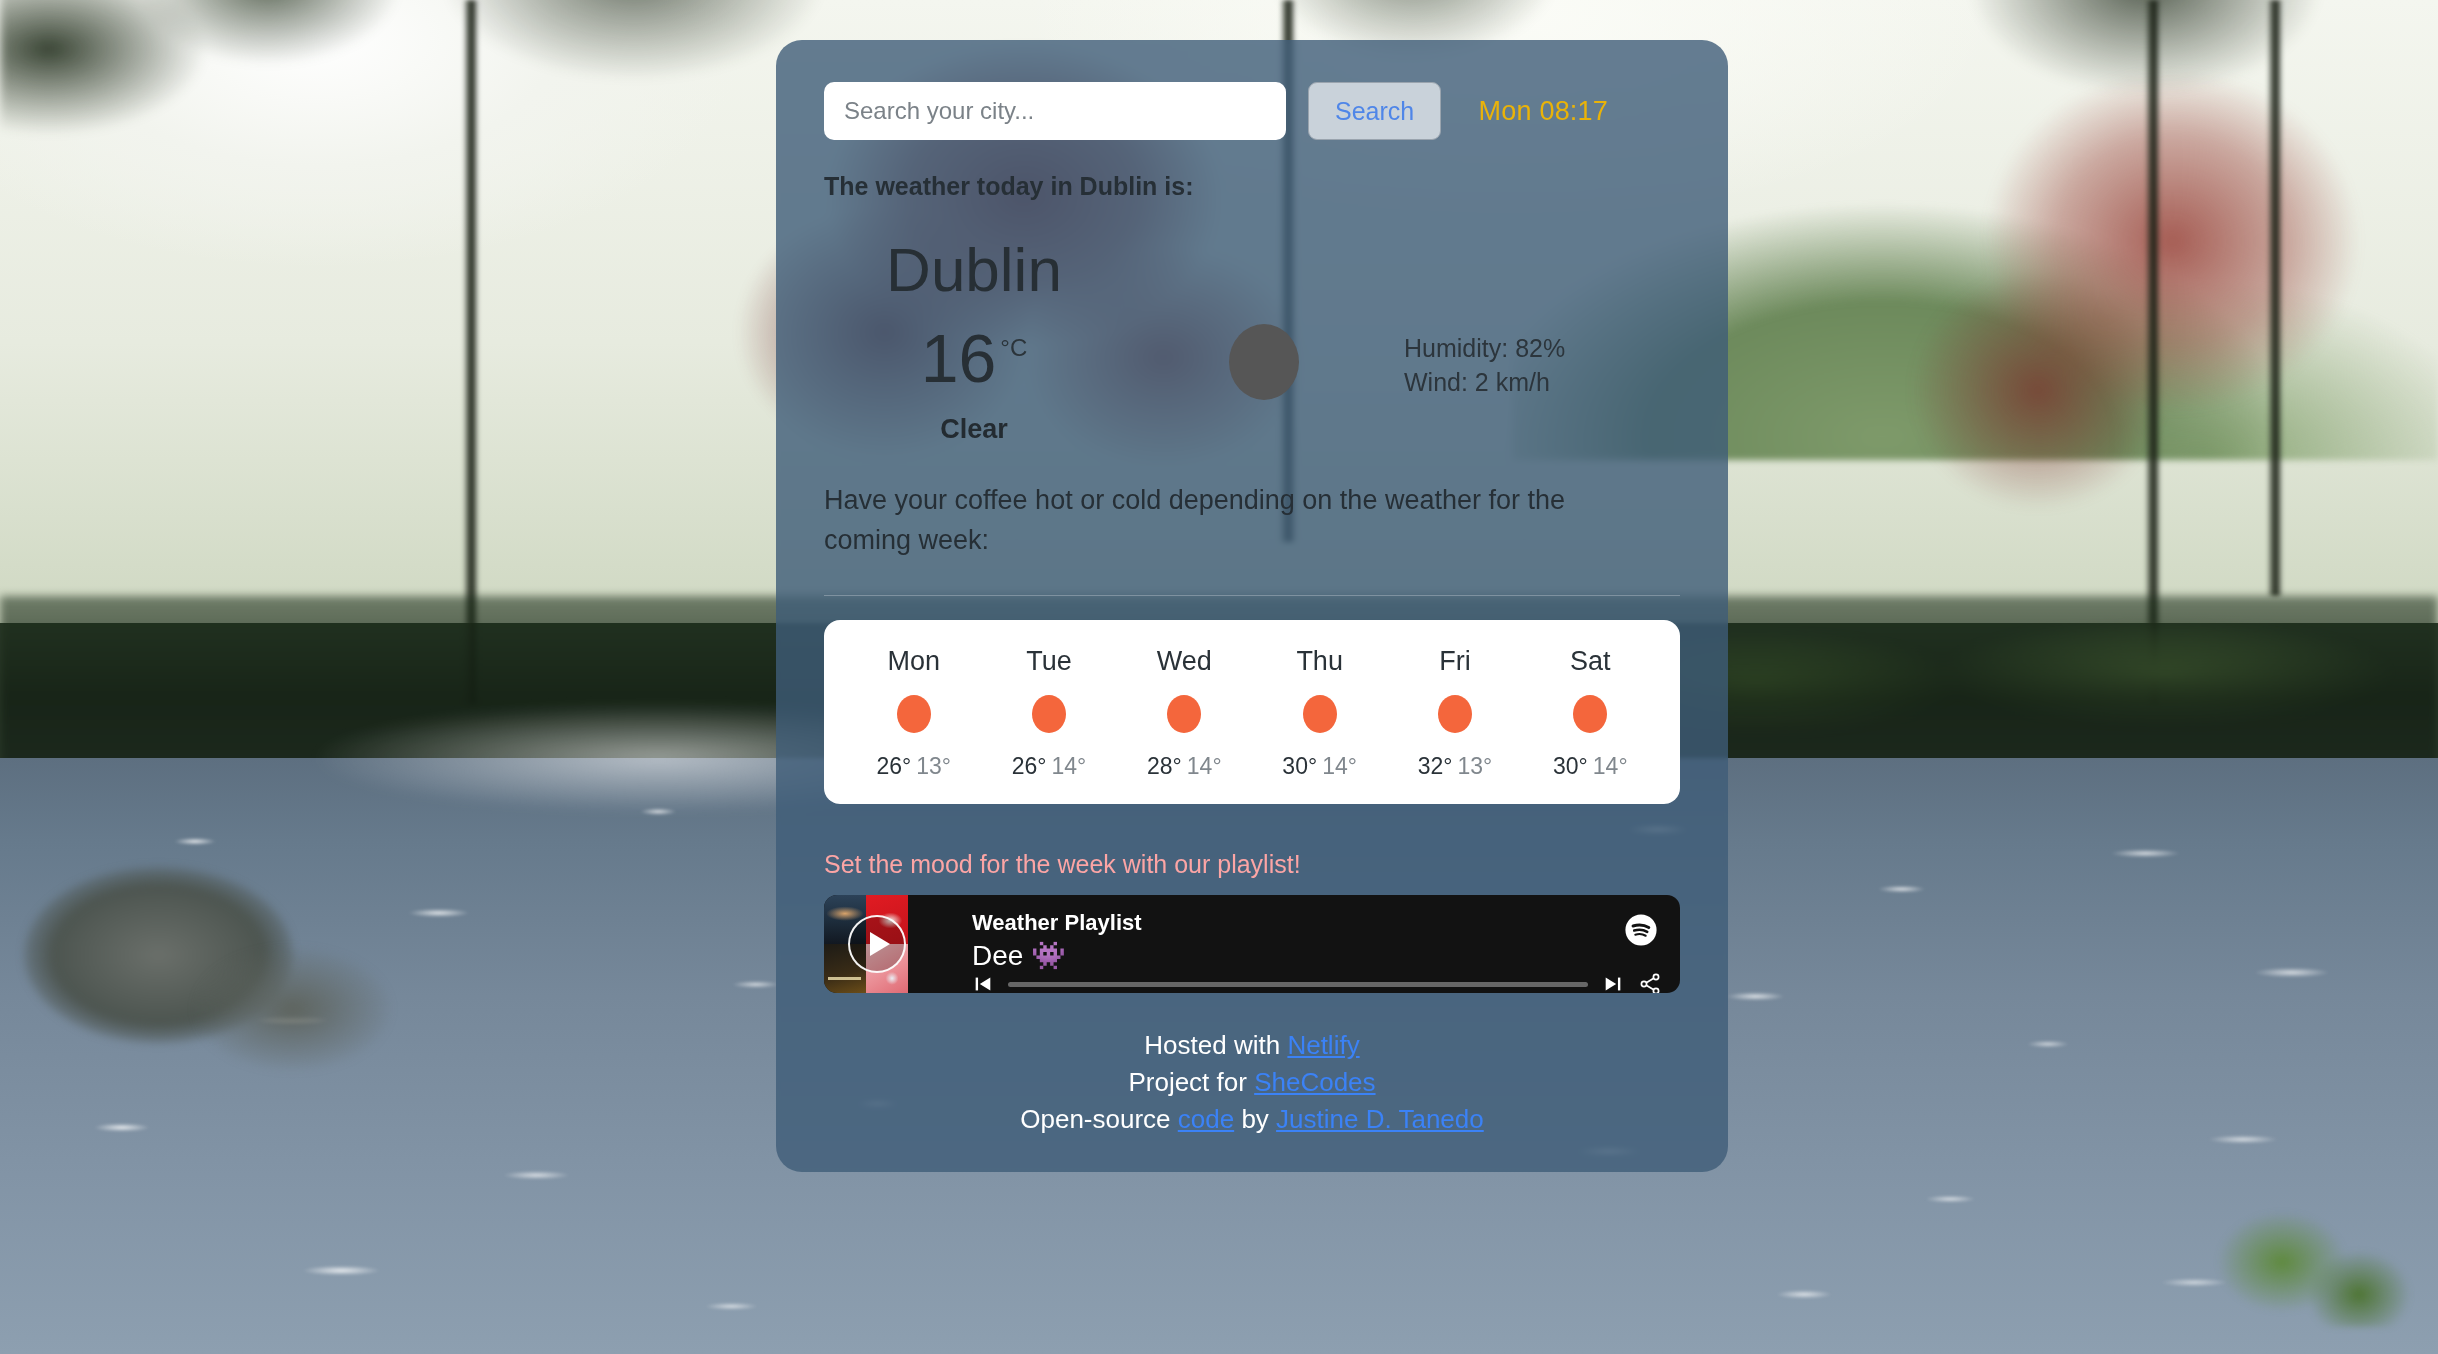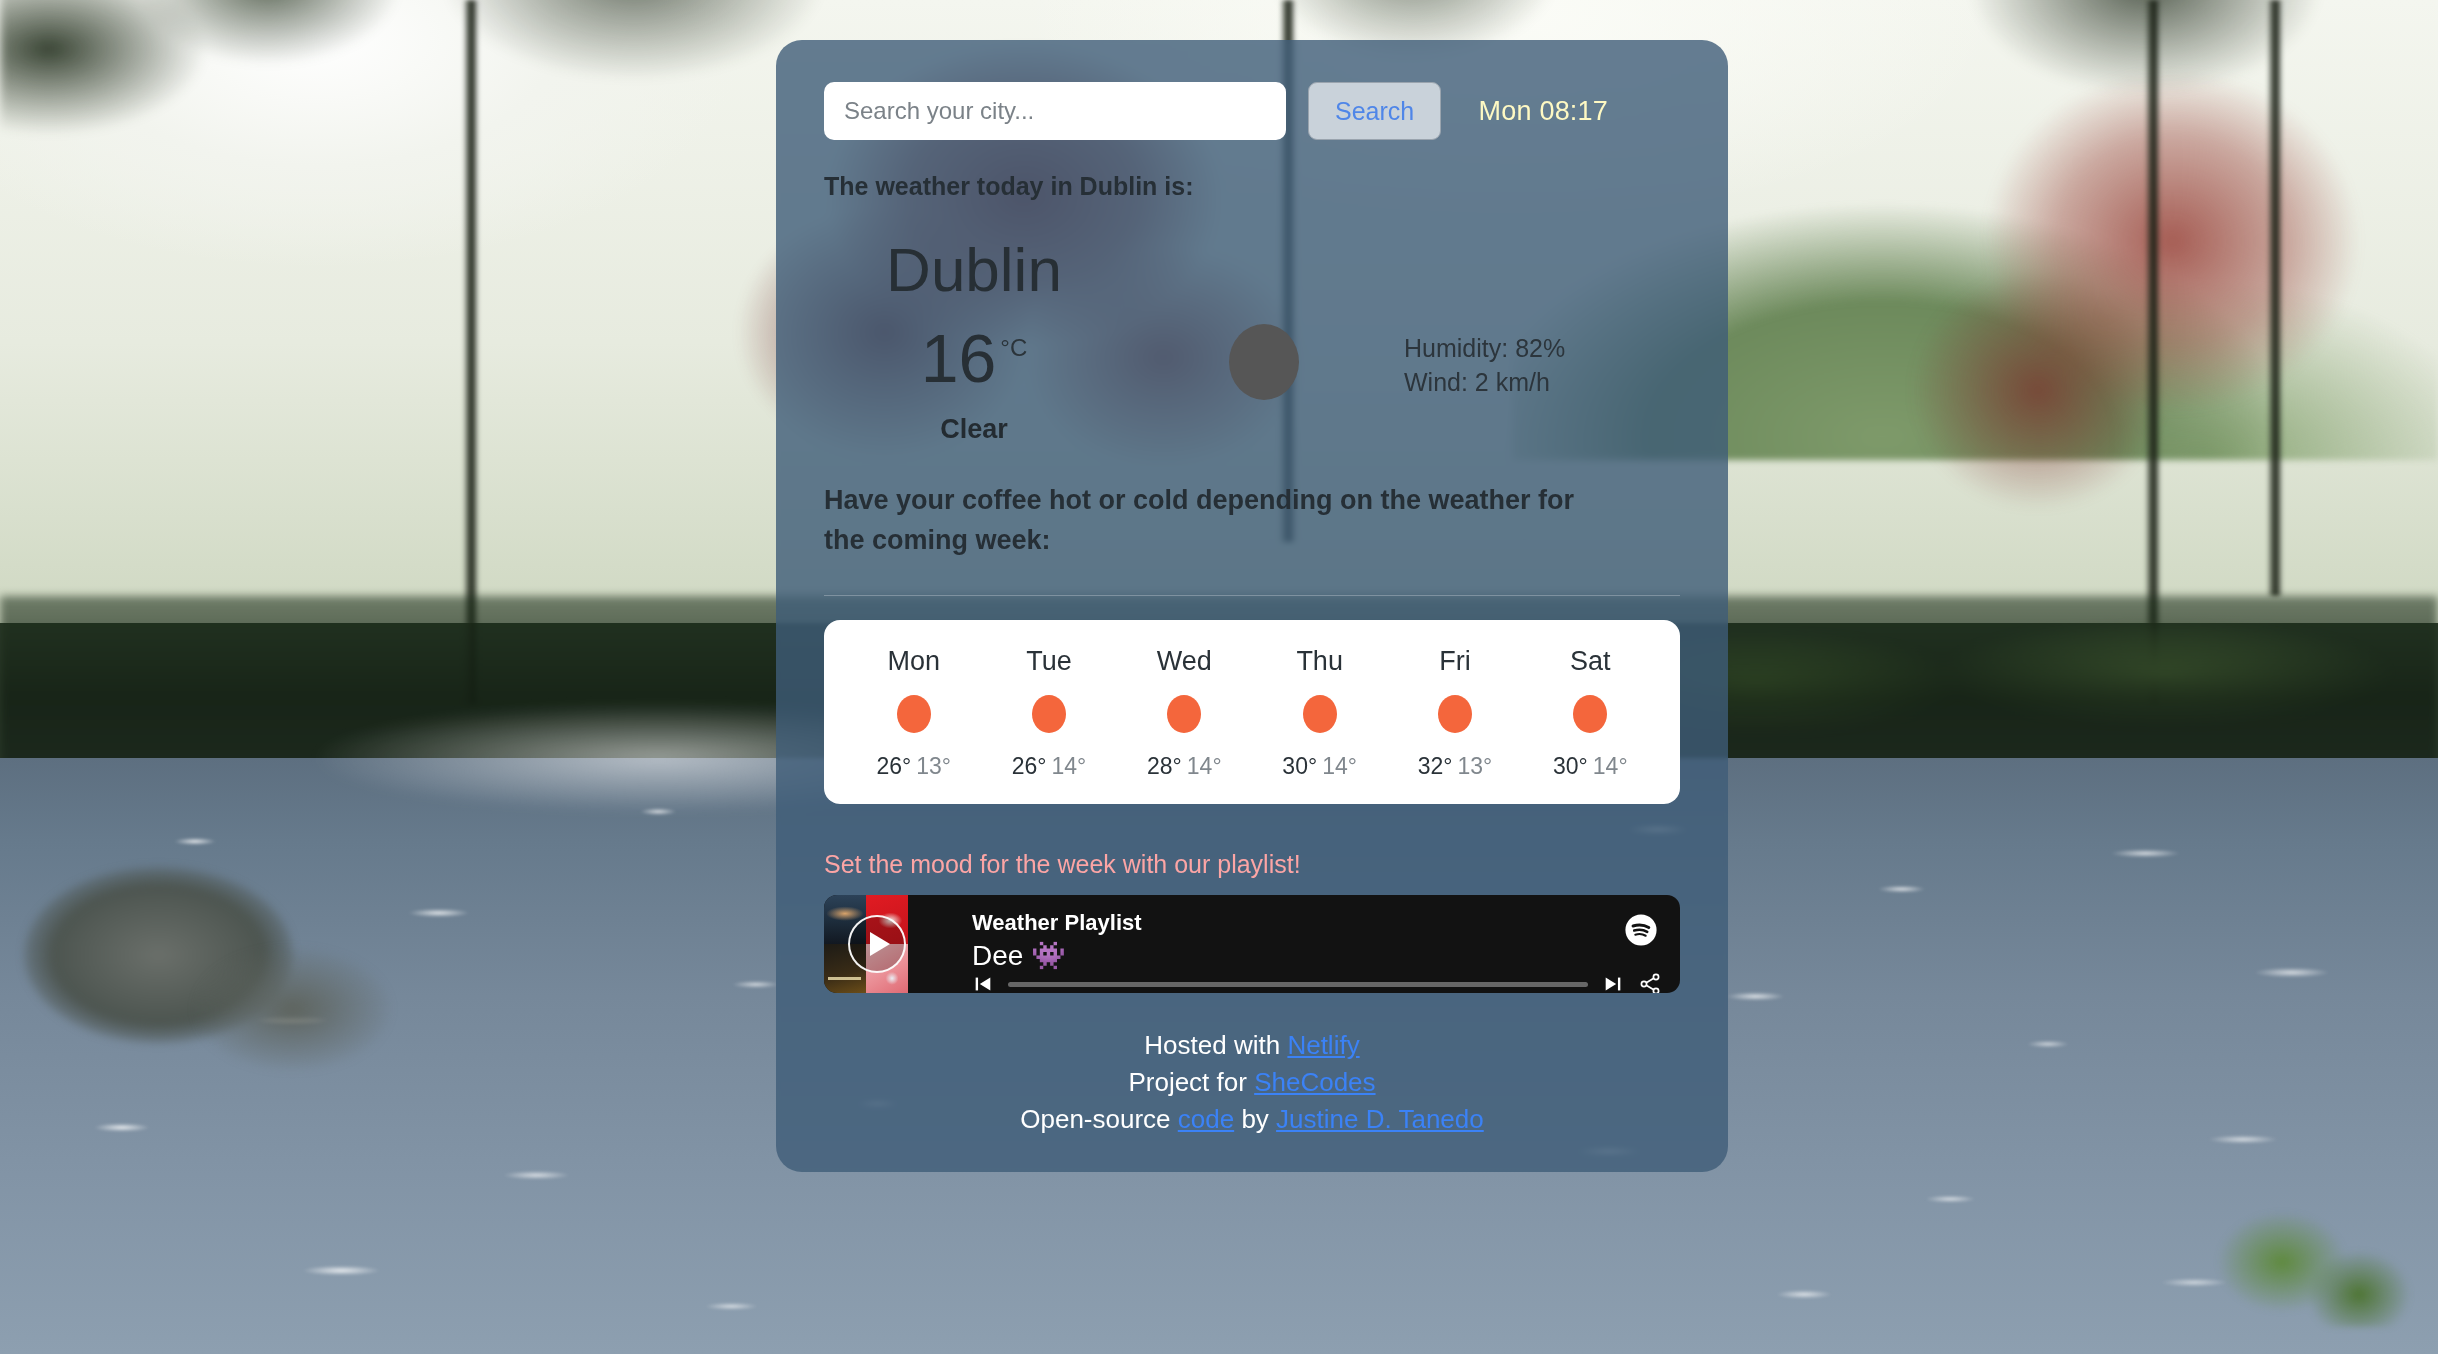"Mon 08:17" .clock { color: #fef9c3 -> #eab308 }
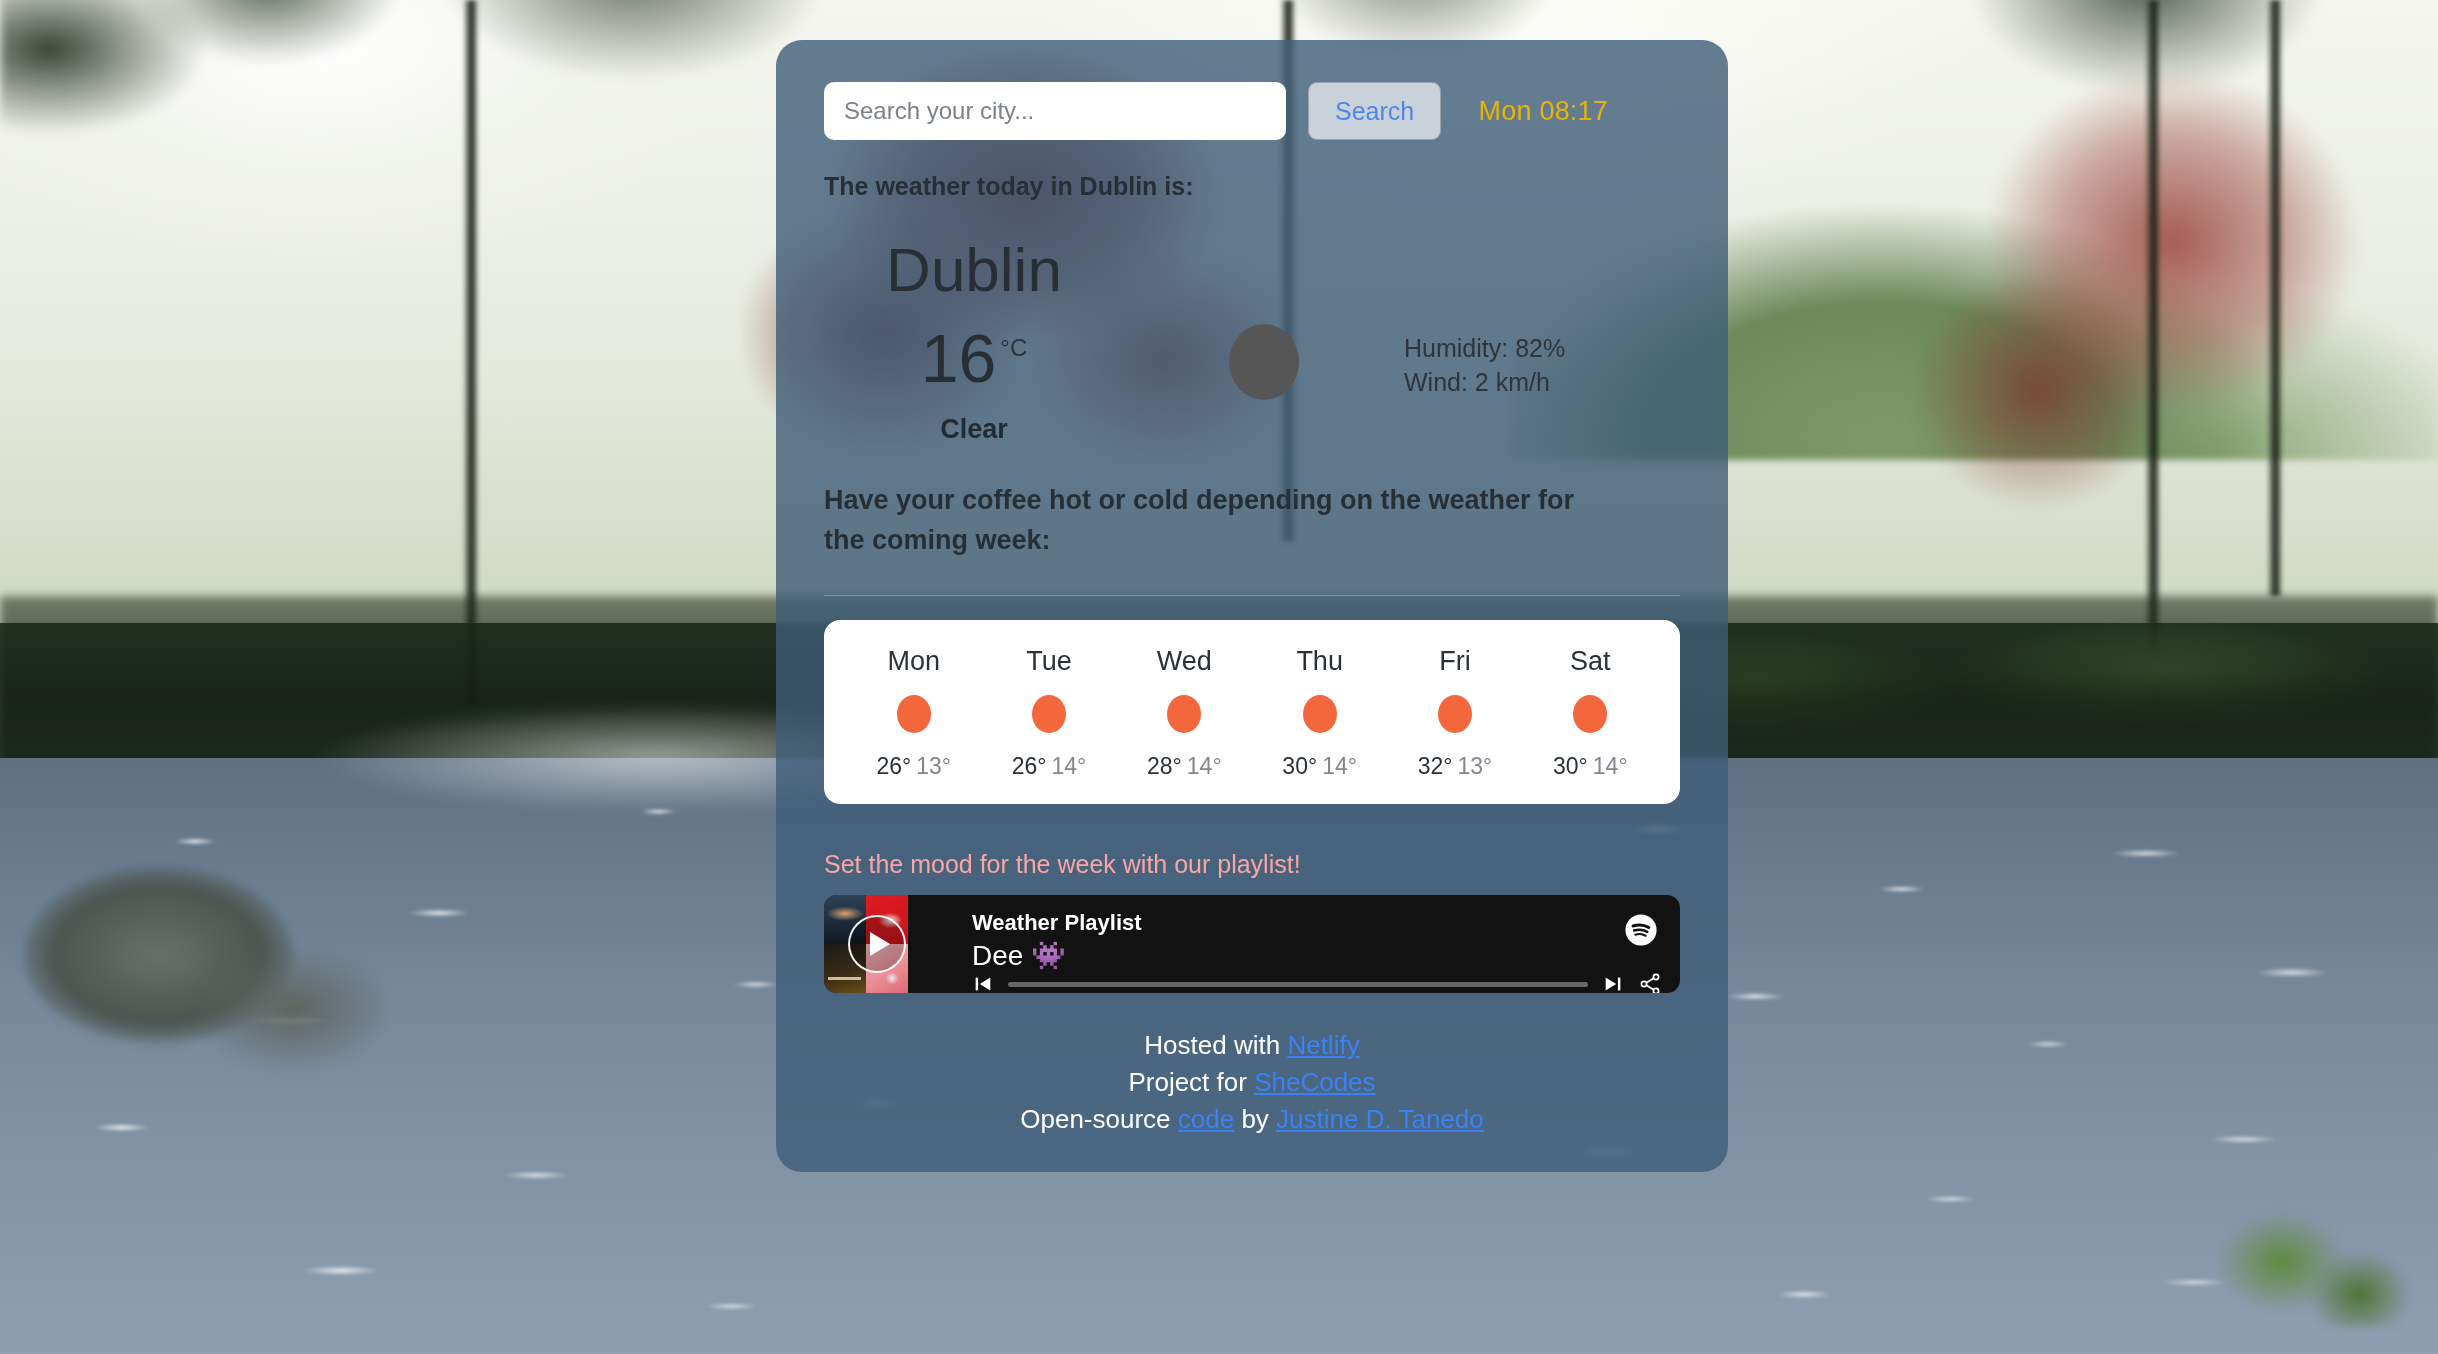"Have your coffee hot or" .coffee { font-weight: bold -> normal }
